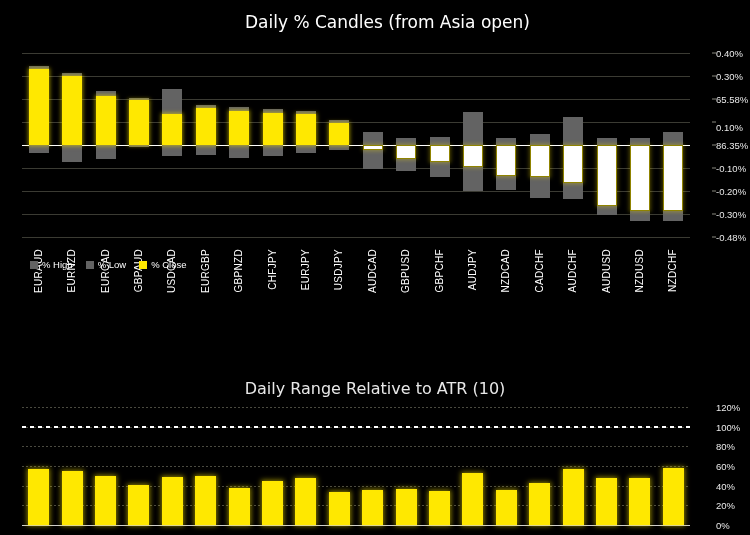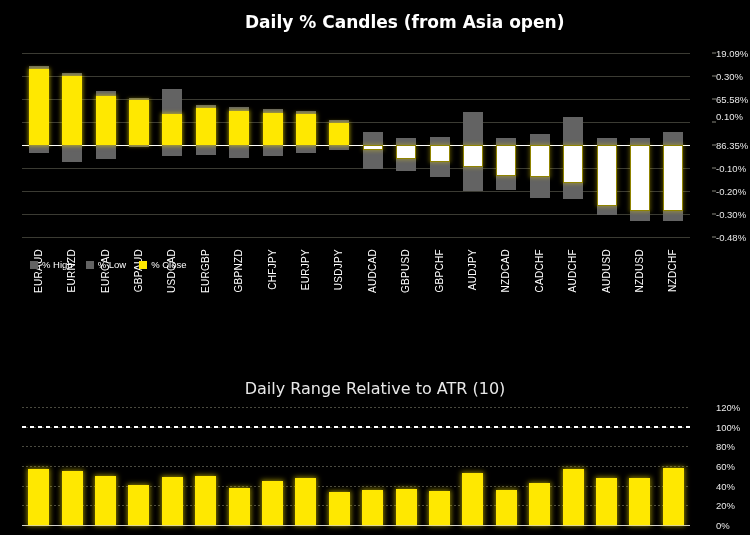"Daily % Candles (from Asia" .chart1-title { font-weight: bold -> normal }
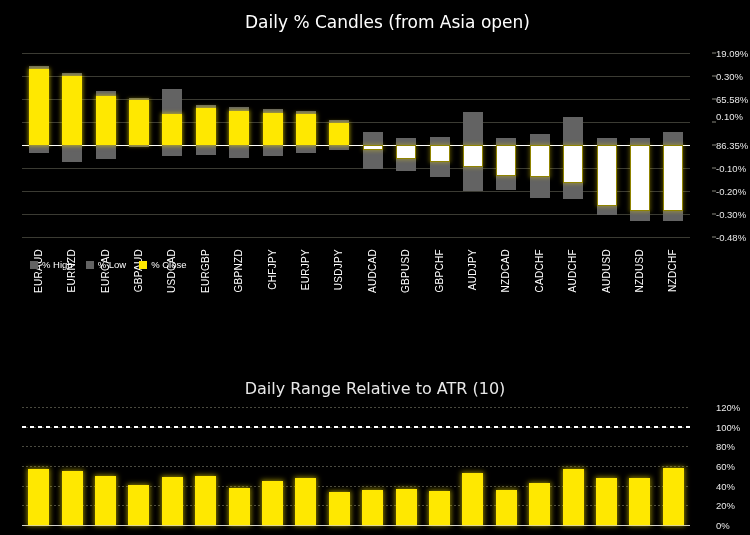"19.09%" div.ytick { text: 19.09% -> 0.40% }
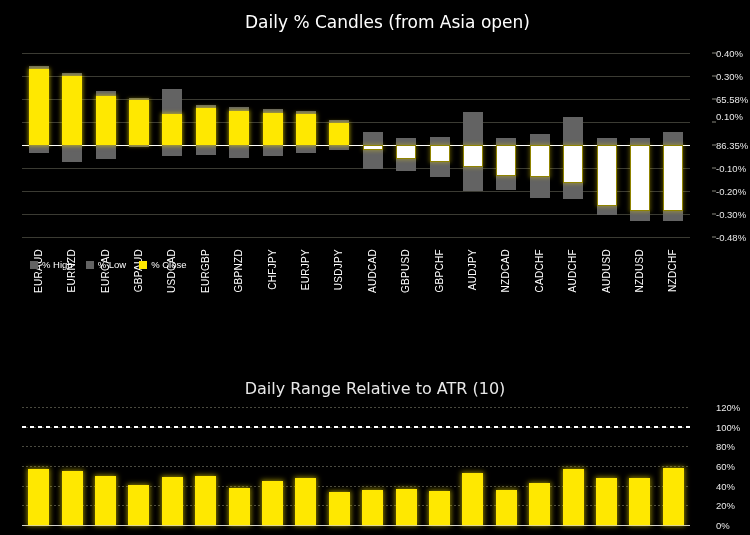"0.10%" div.ytick { top: 63px -> 74px }
